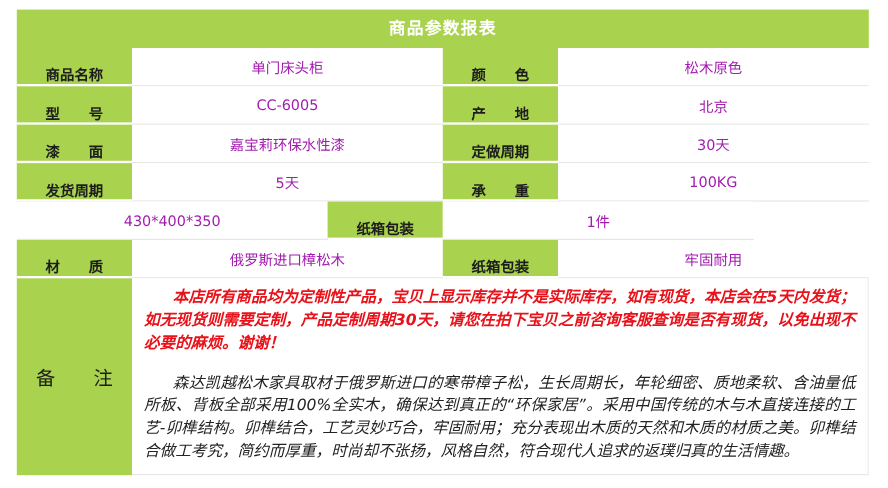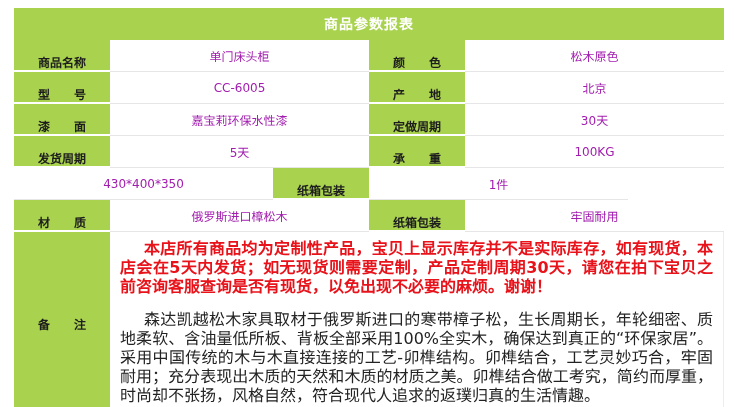"本店所有商品均为定制性产品，宝贝上显示库存并不是实际库存，如有现货，本店会在5天" .remarks-p { font-size: 16px -> 13px; font-style: none -> italic }
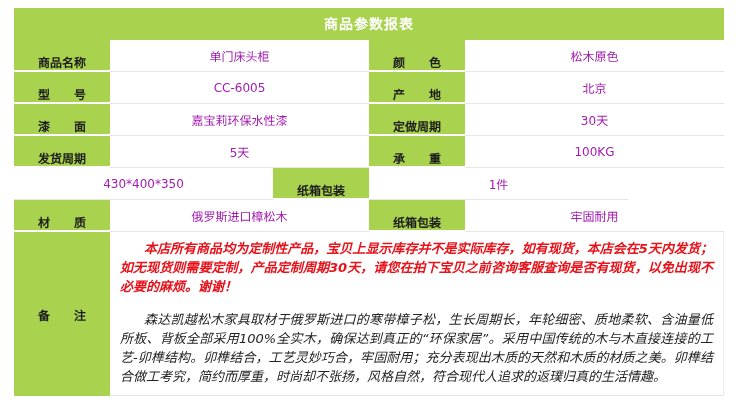"备 注" .remarks-label { font-size: 12px -> 16px; font-weight: bold -> normal }
